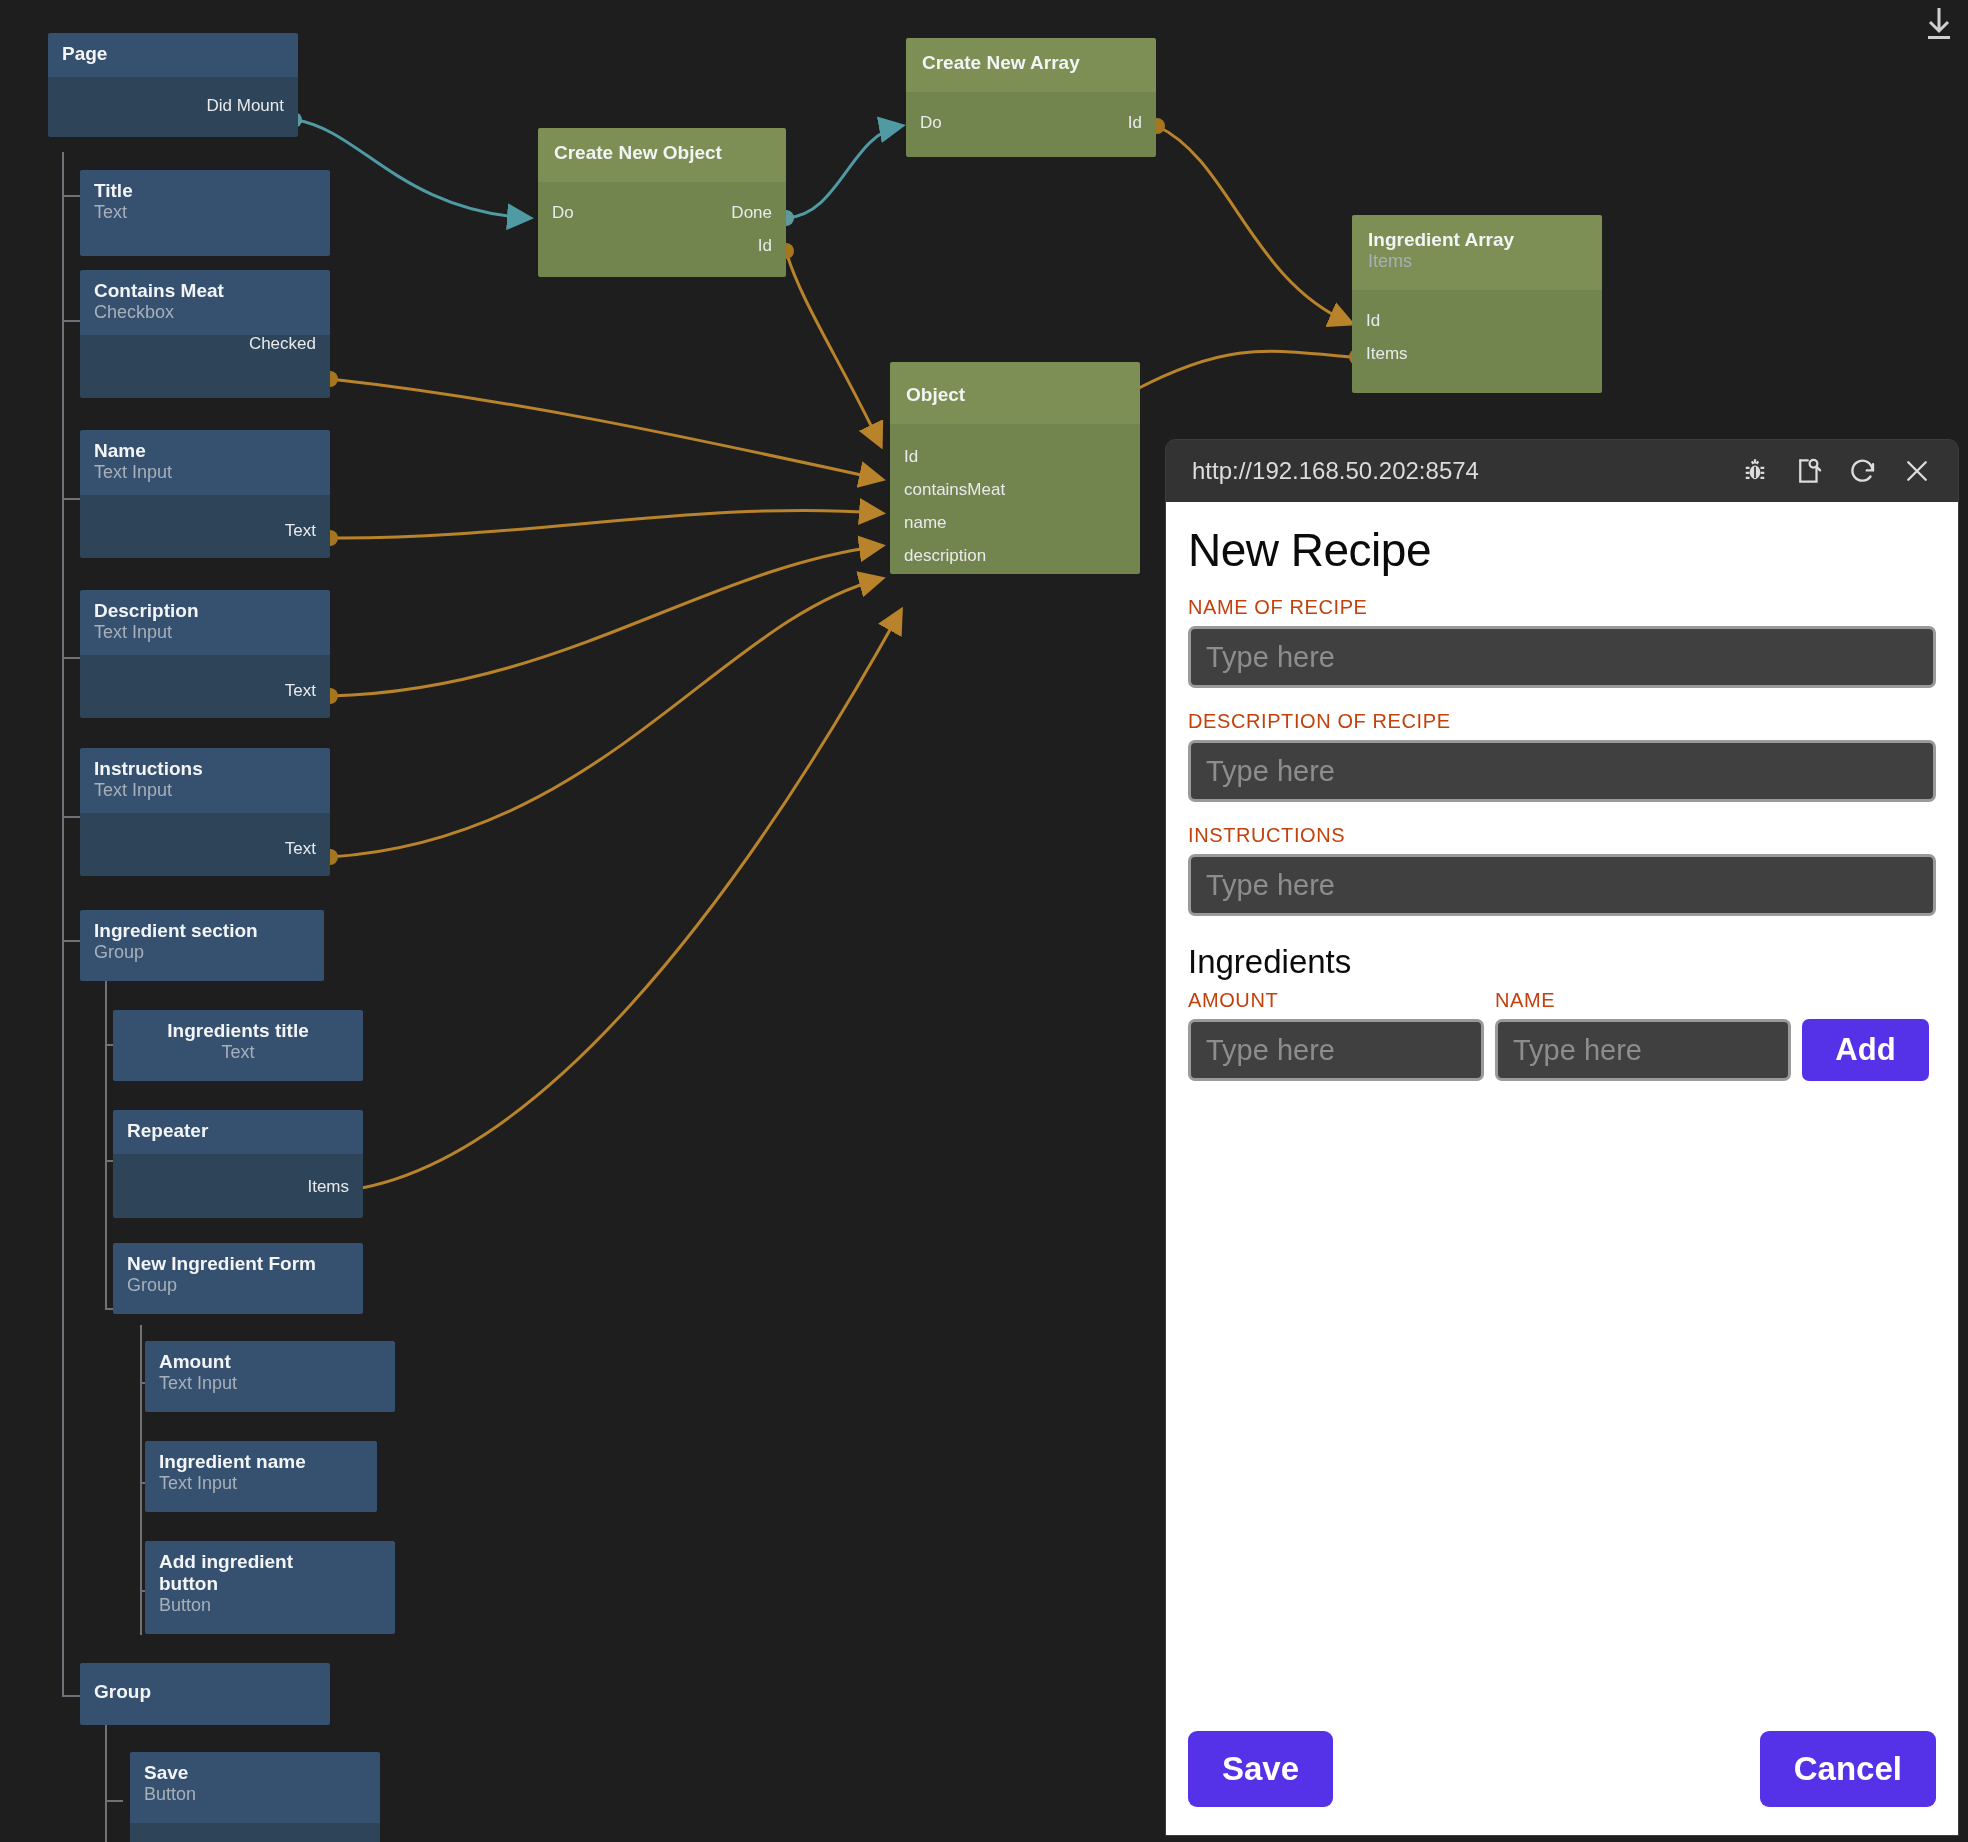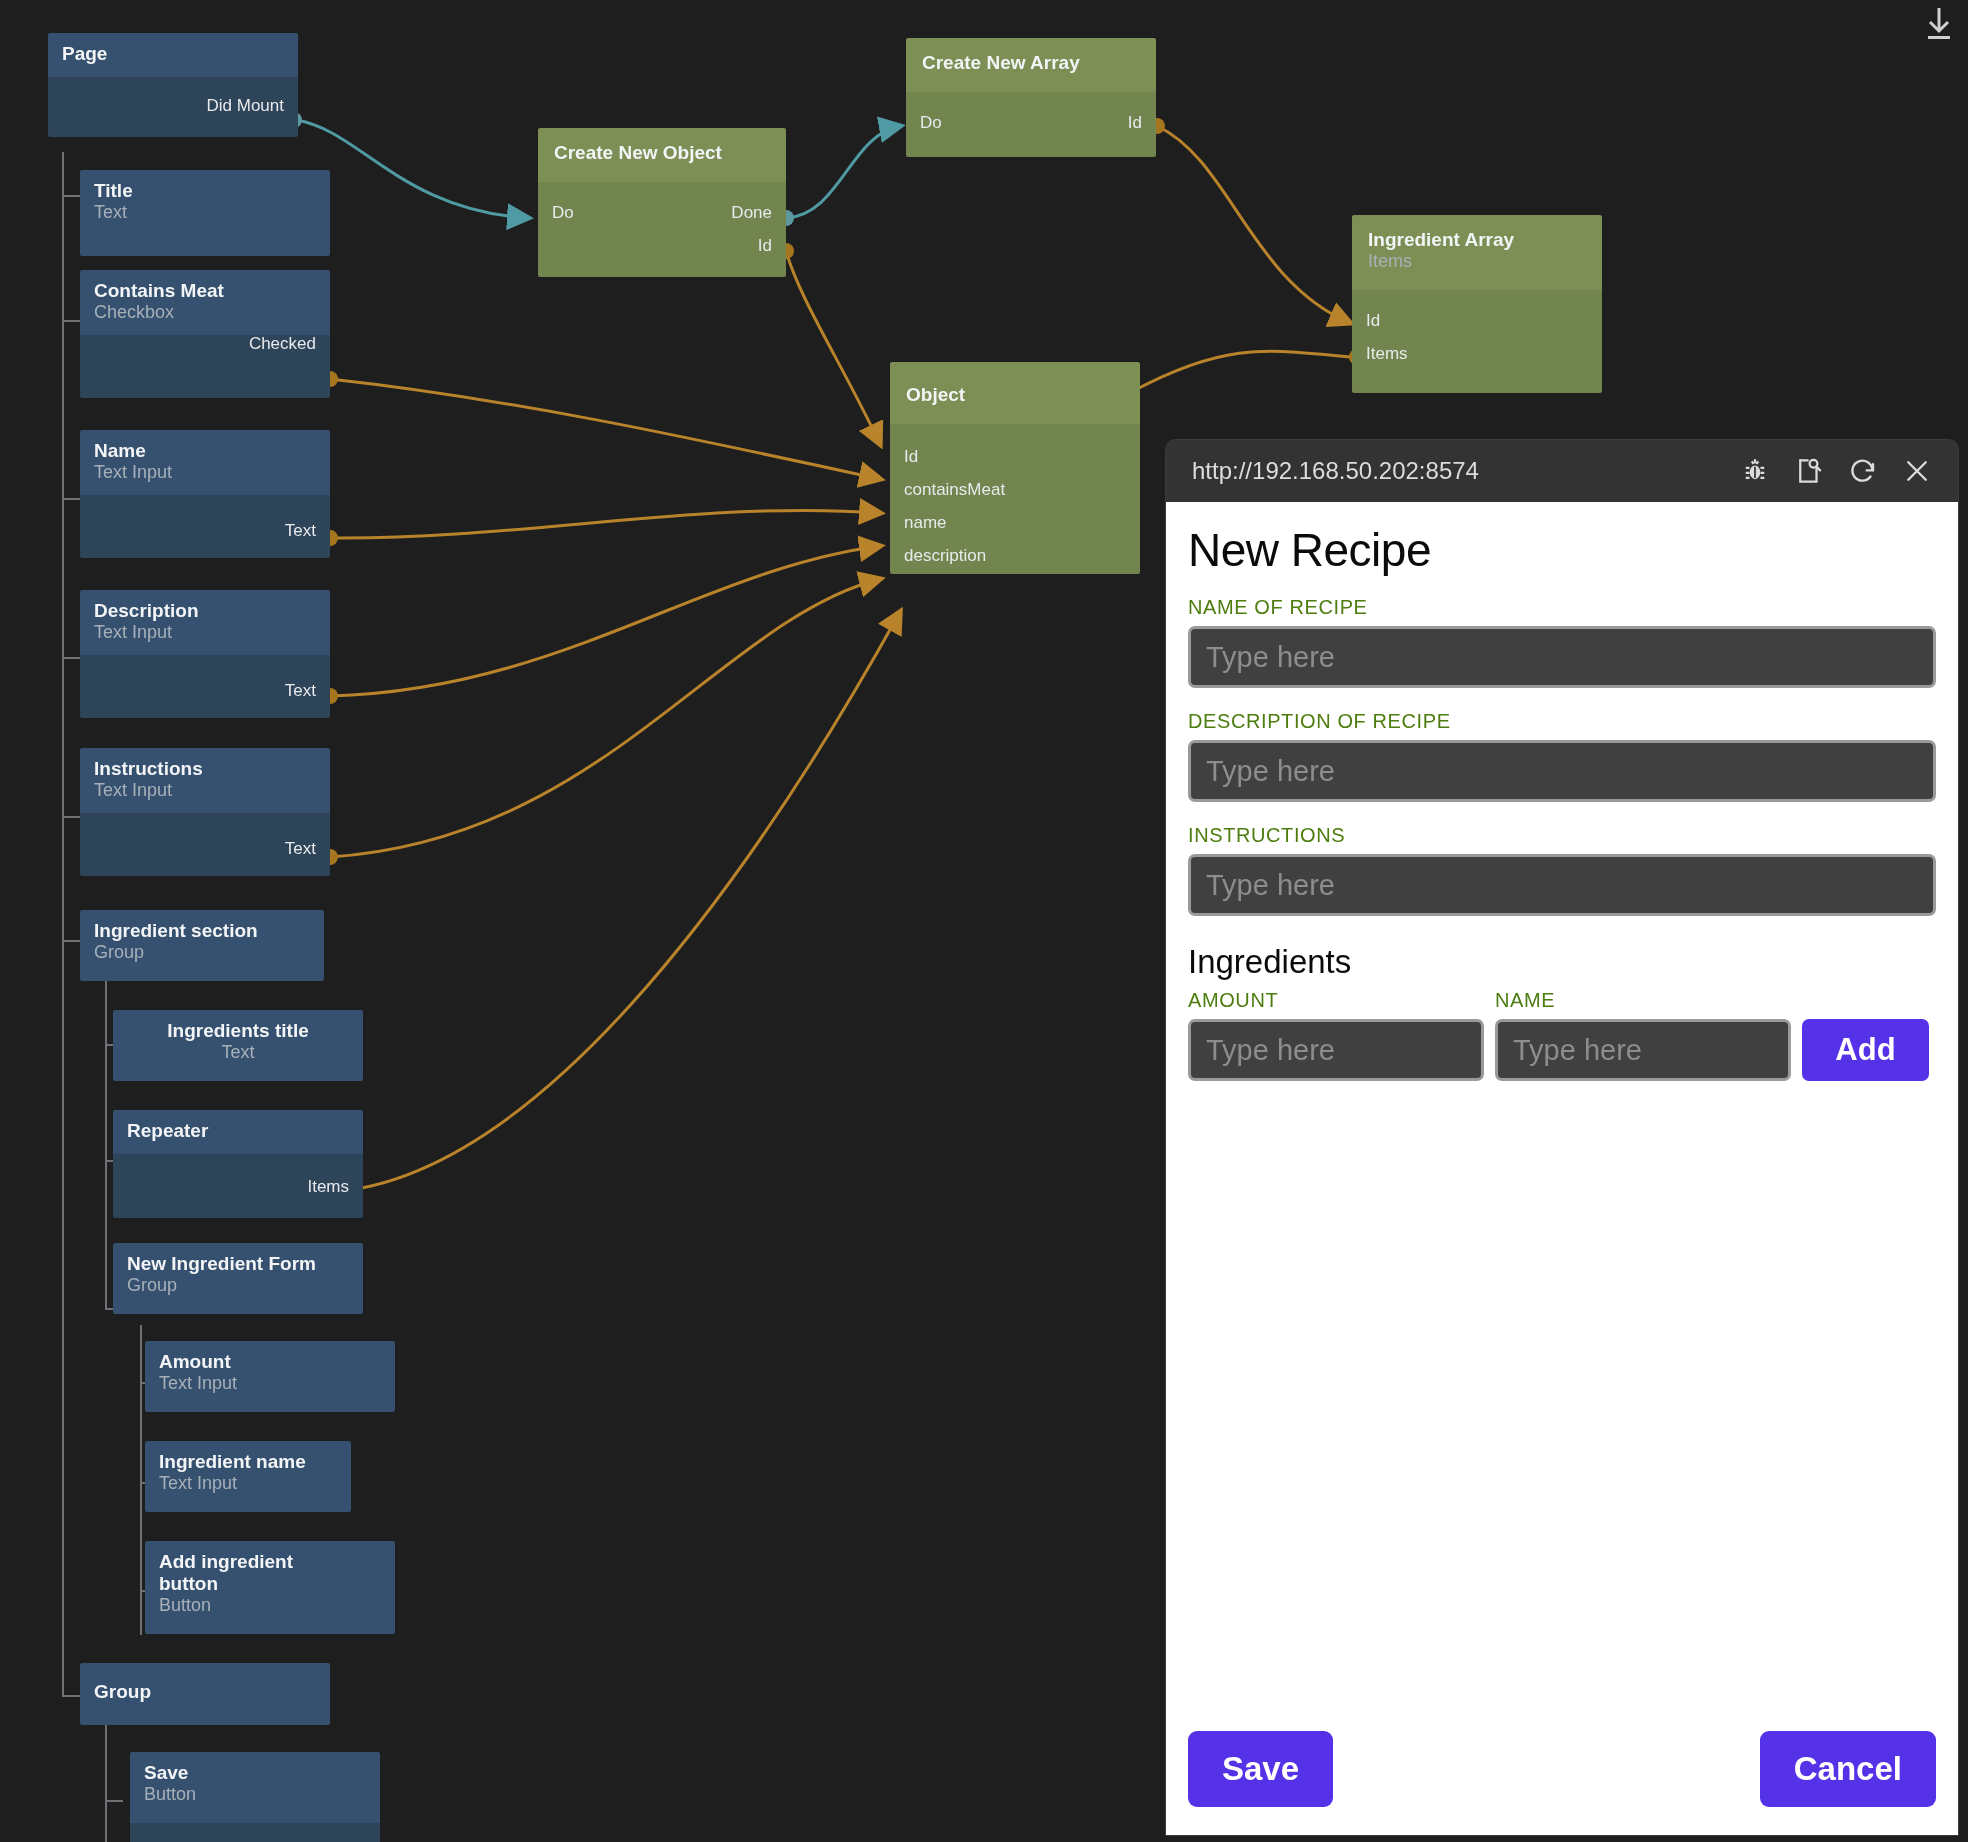"NAME OF RECIPE" .field-label { color: #4d7c0f -> #c2410c }
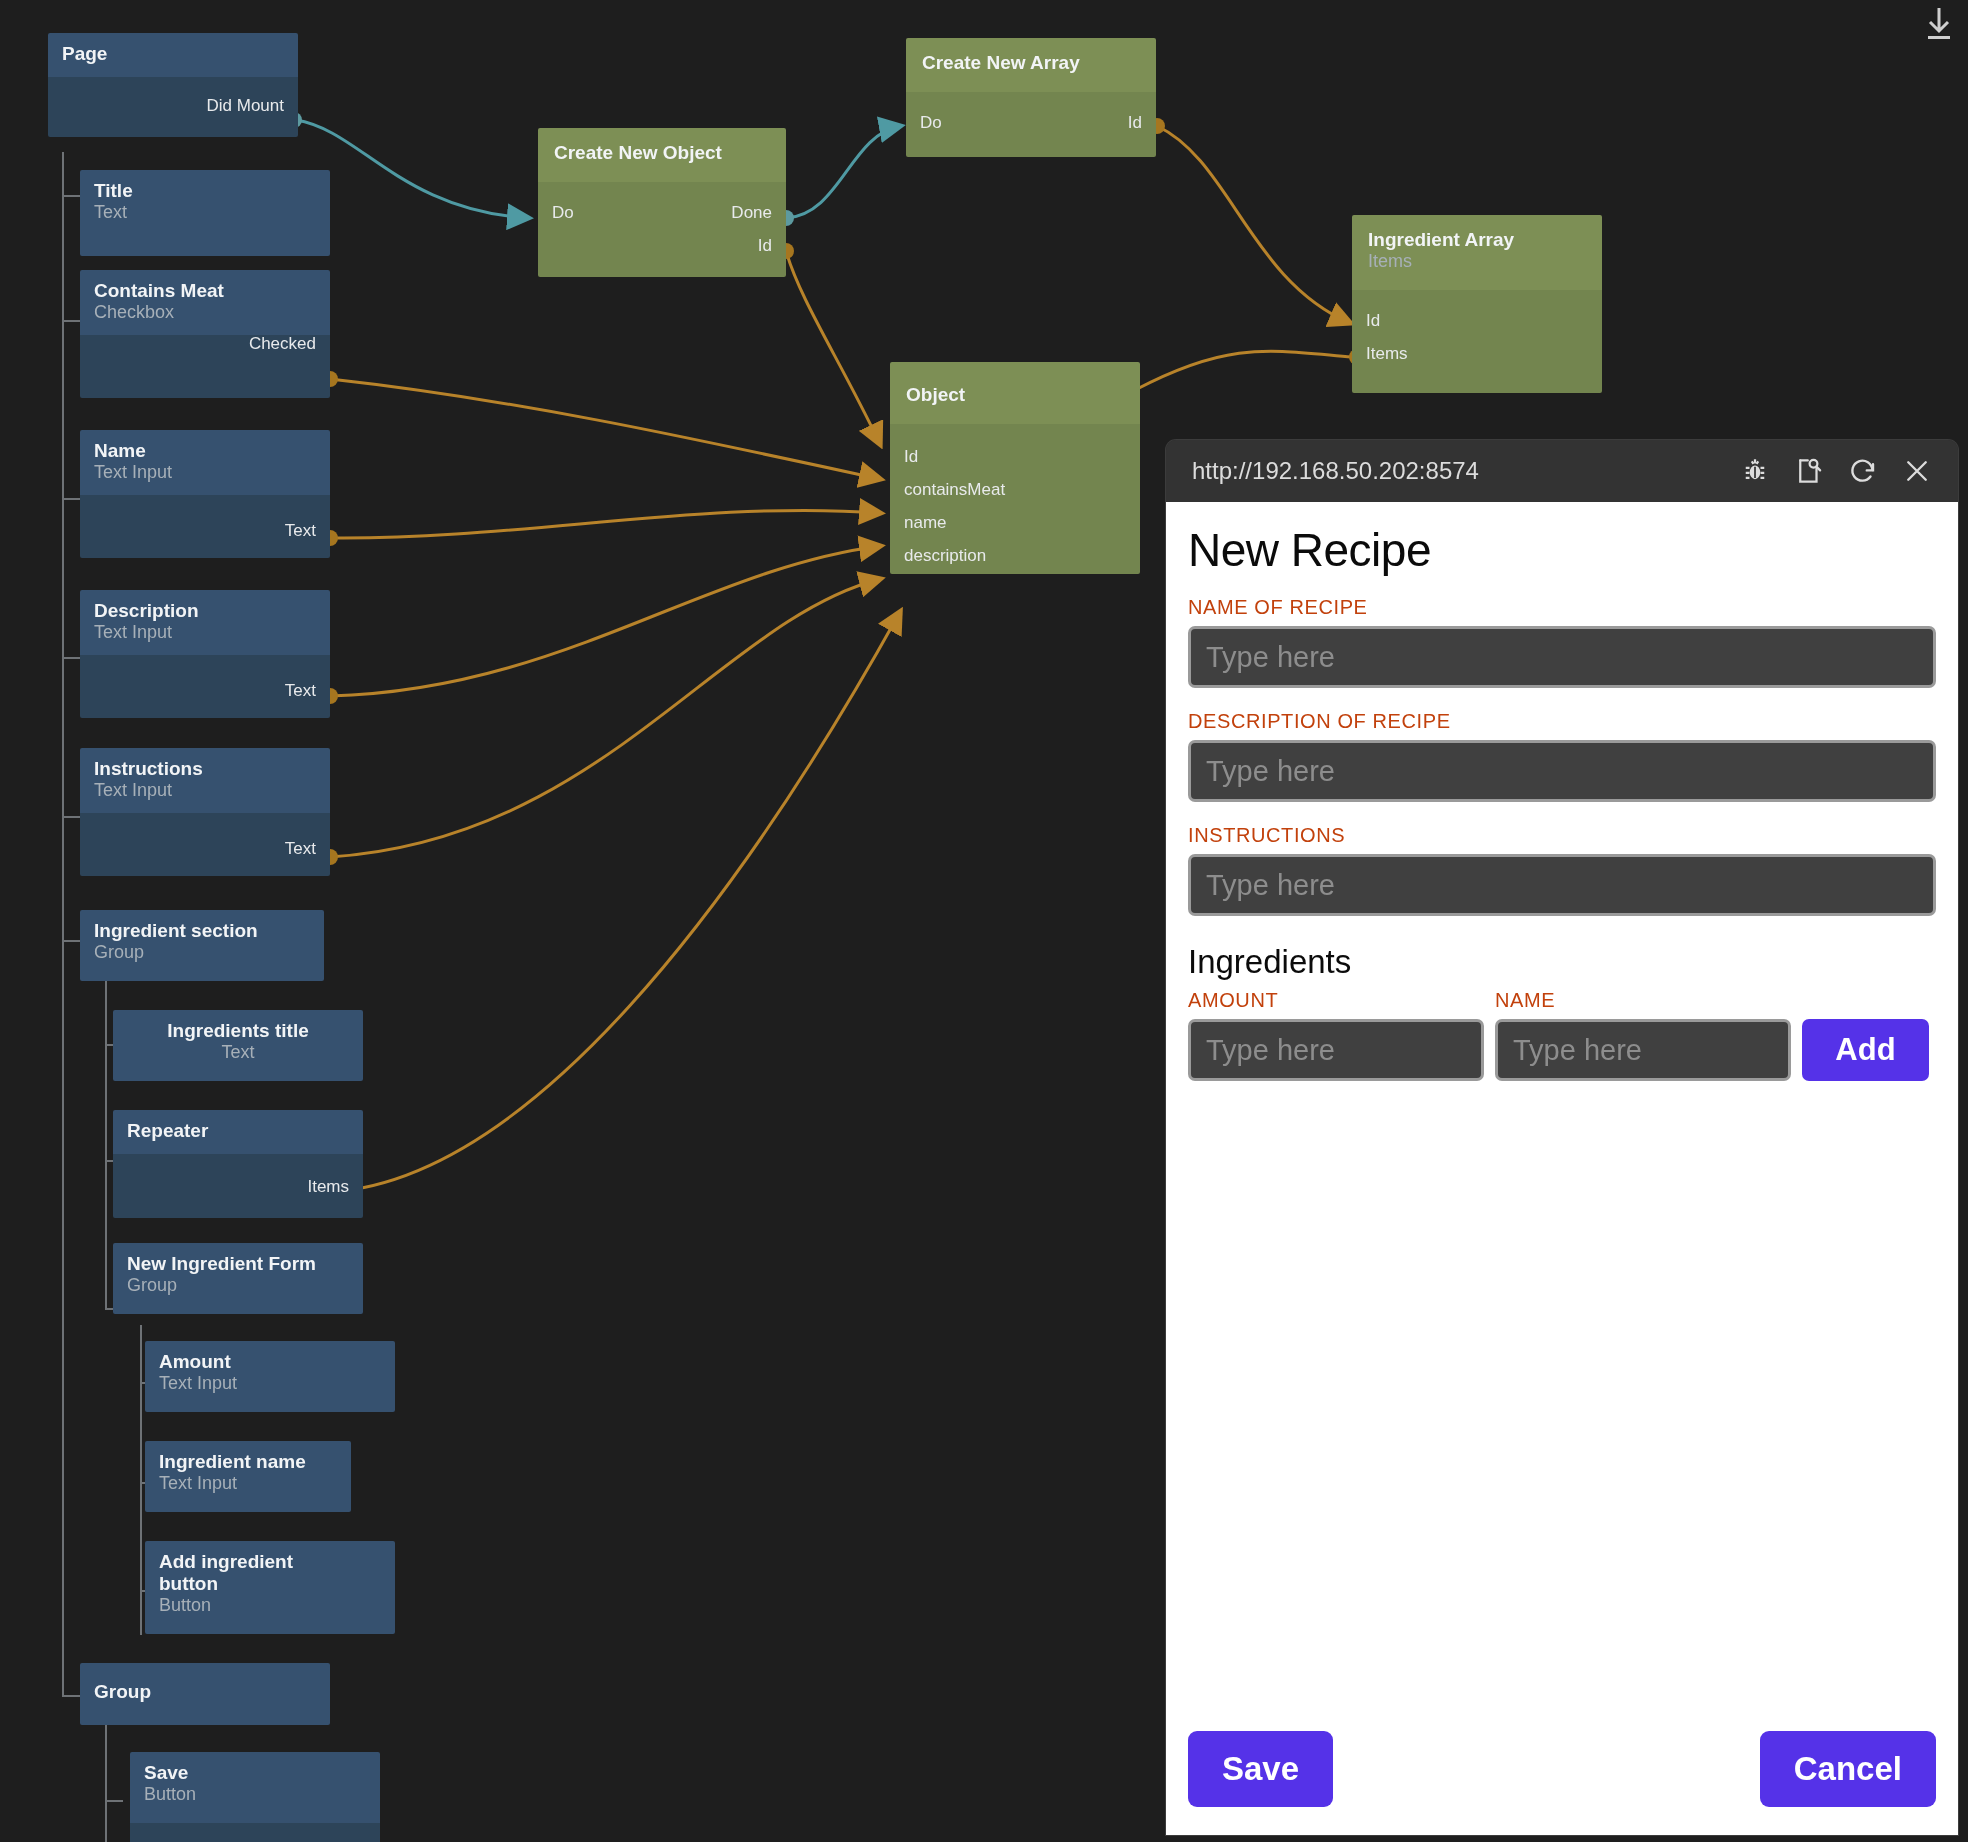"Ingredient name" div.node { width: 206px -> 232px }
